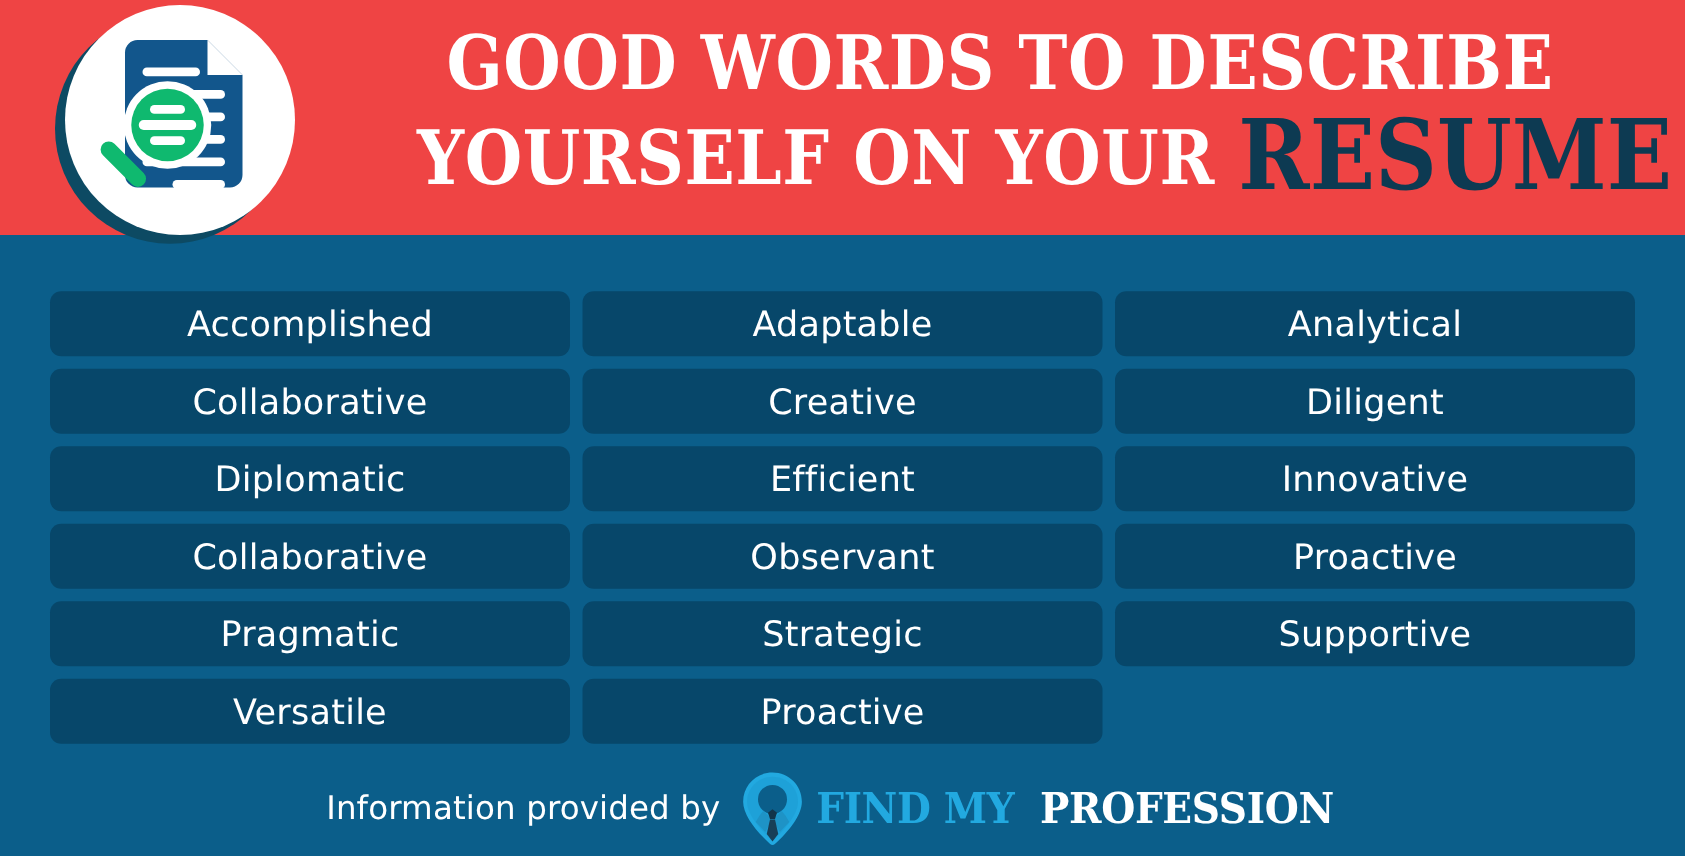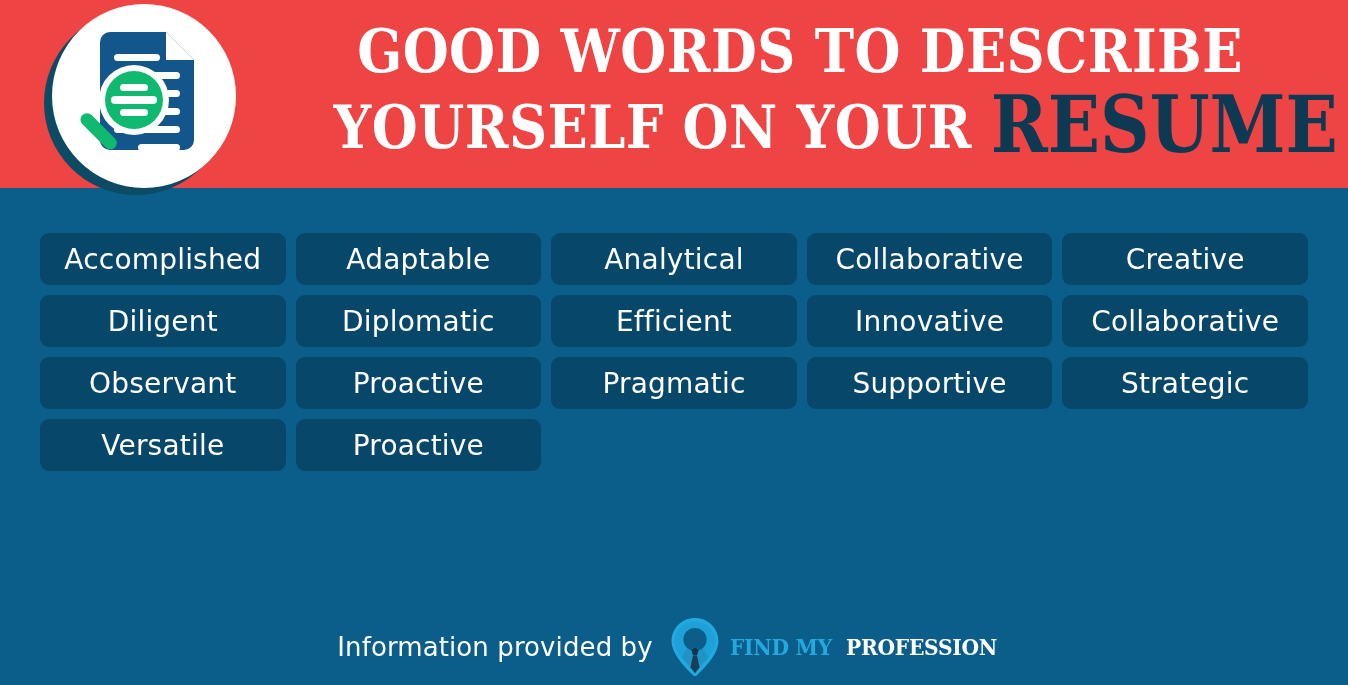"Accomplished" .grid { grid-template-columns: repeat(5, 1fr) -> repeat(3, 1fr) }
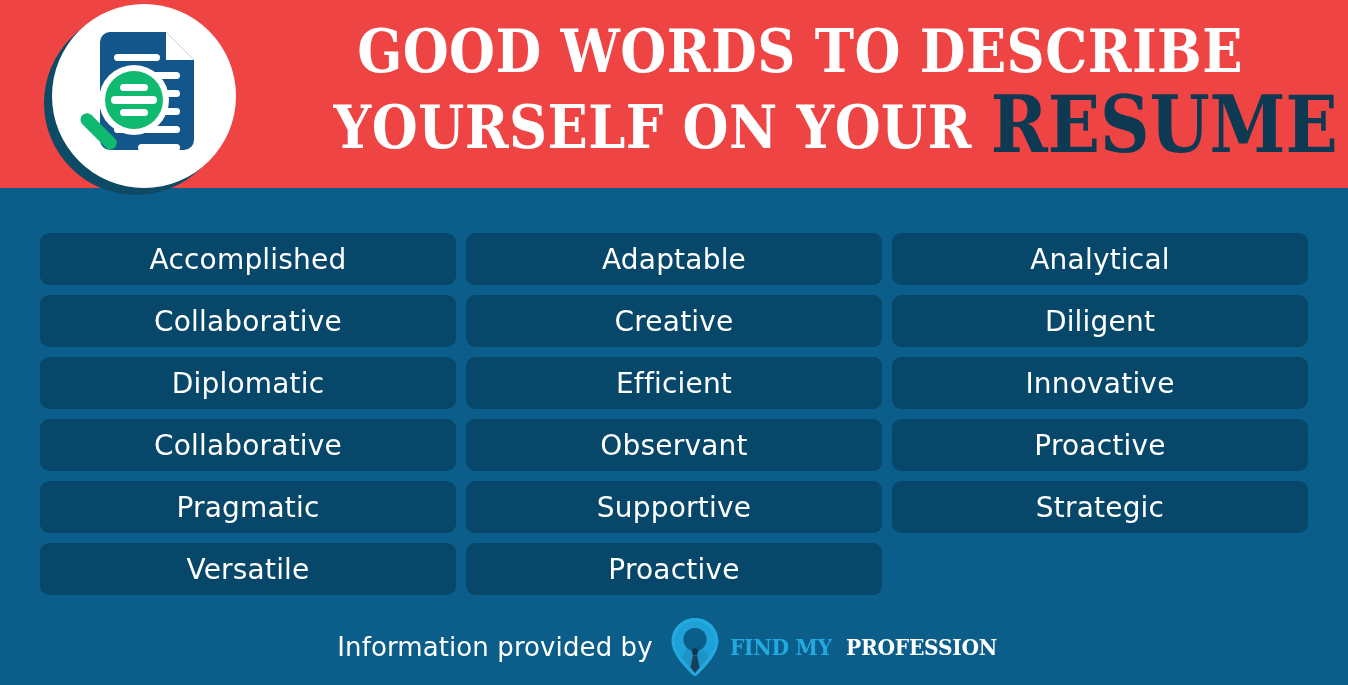"Supportive" div.pill { order: before "Strategic" -> after "Strategic" }
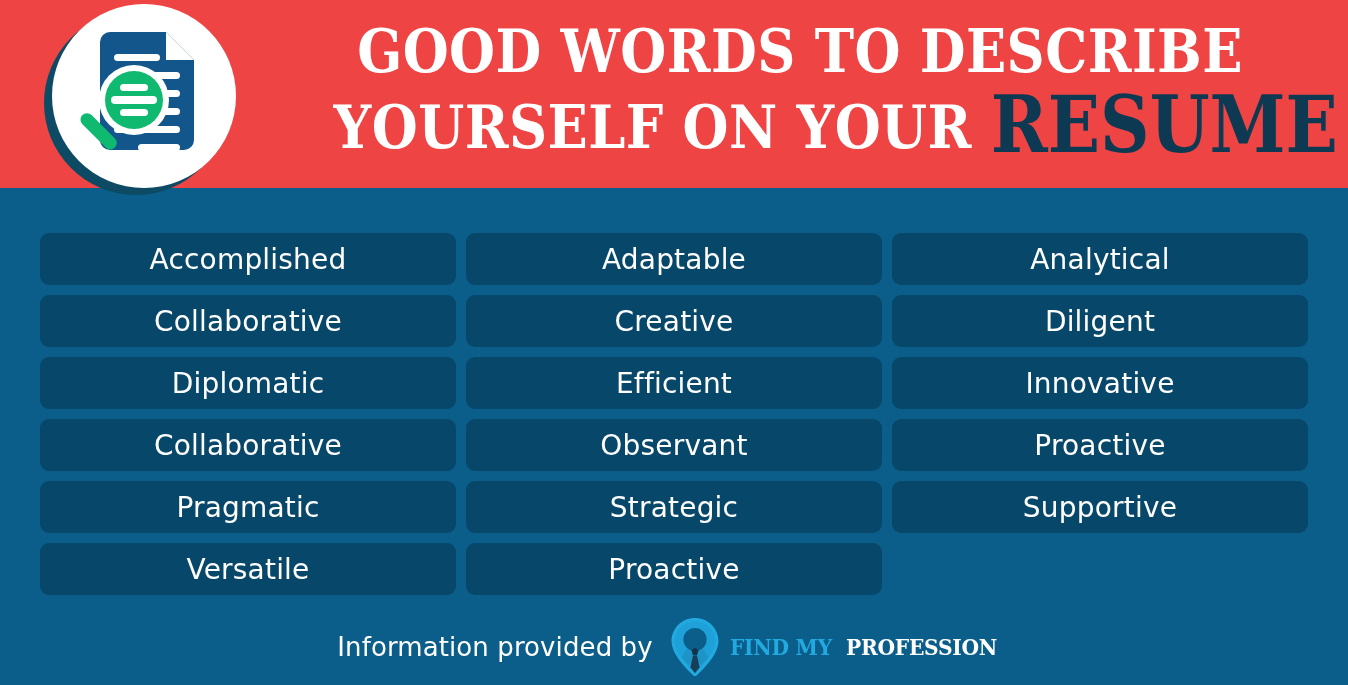"FIND MY" .footer-wordmark { font-size: 22px -> 34px }
